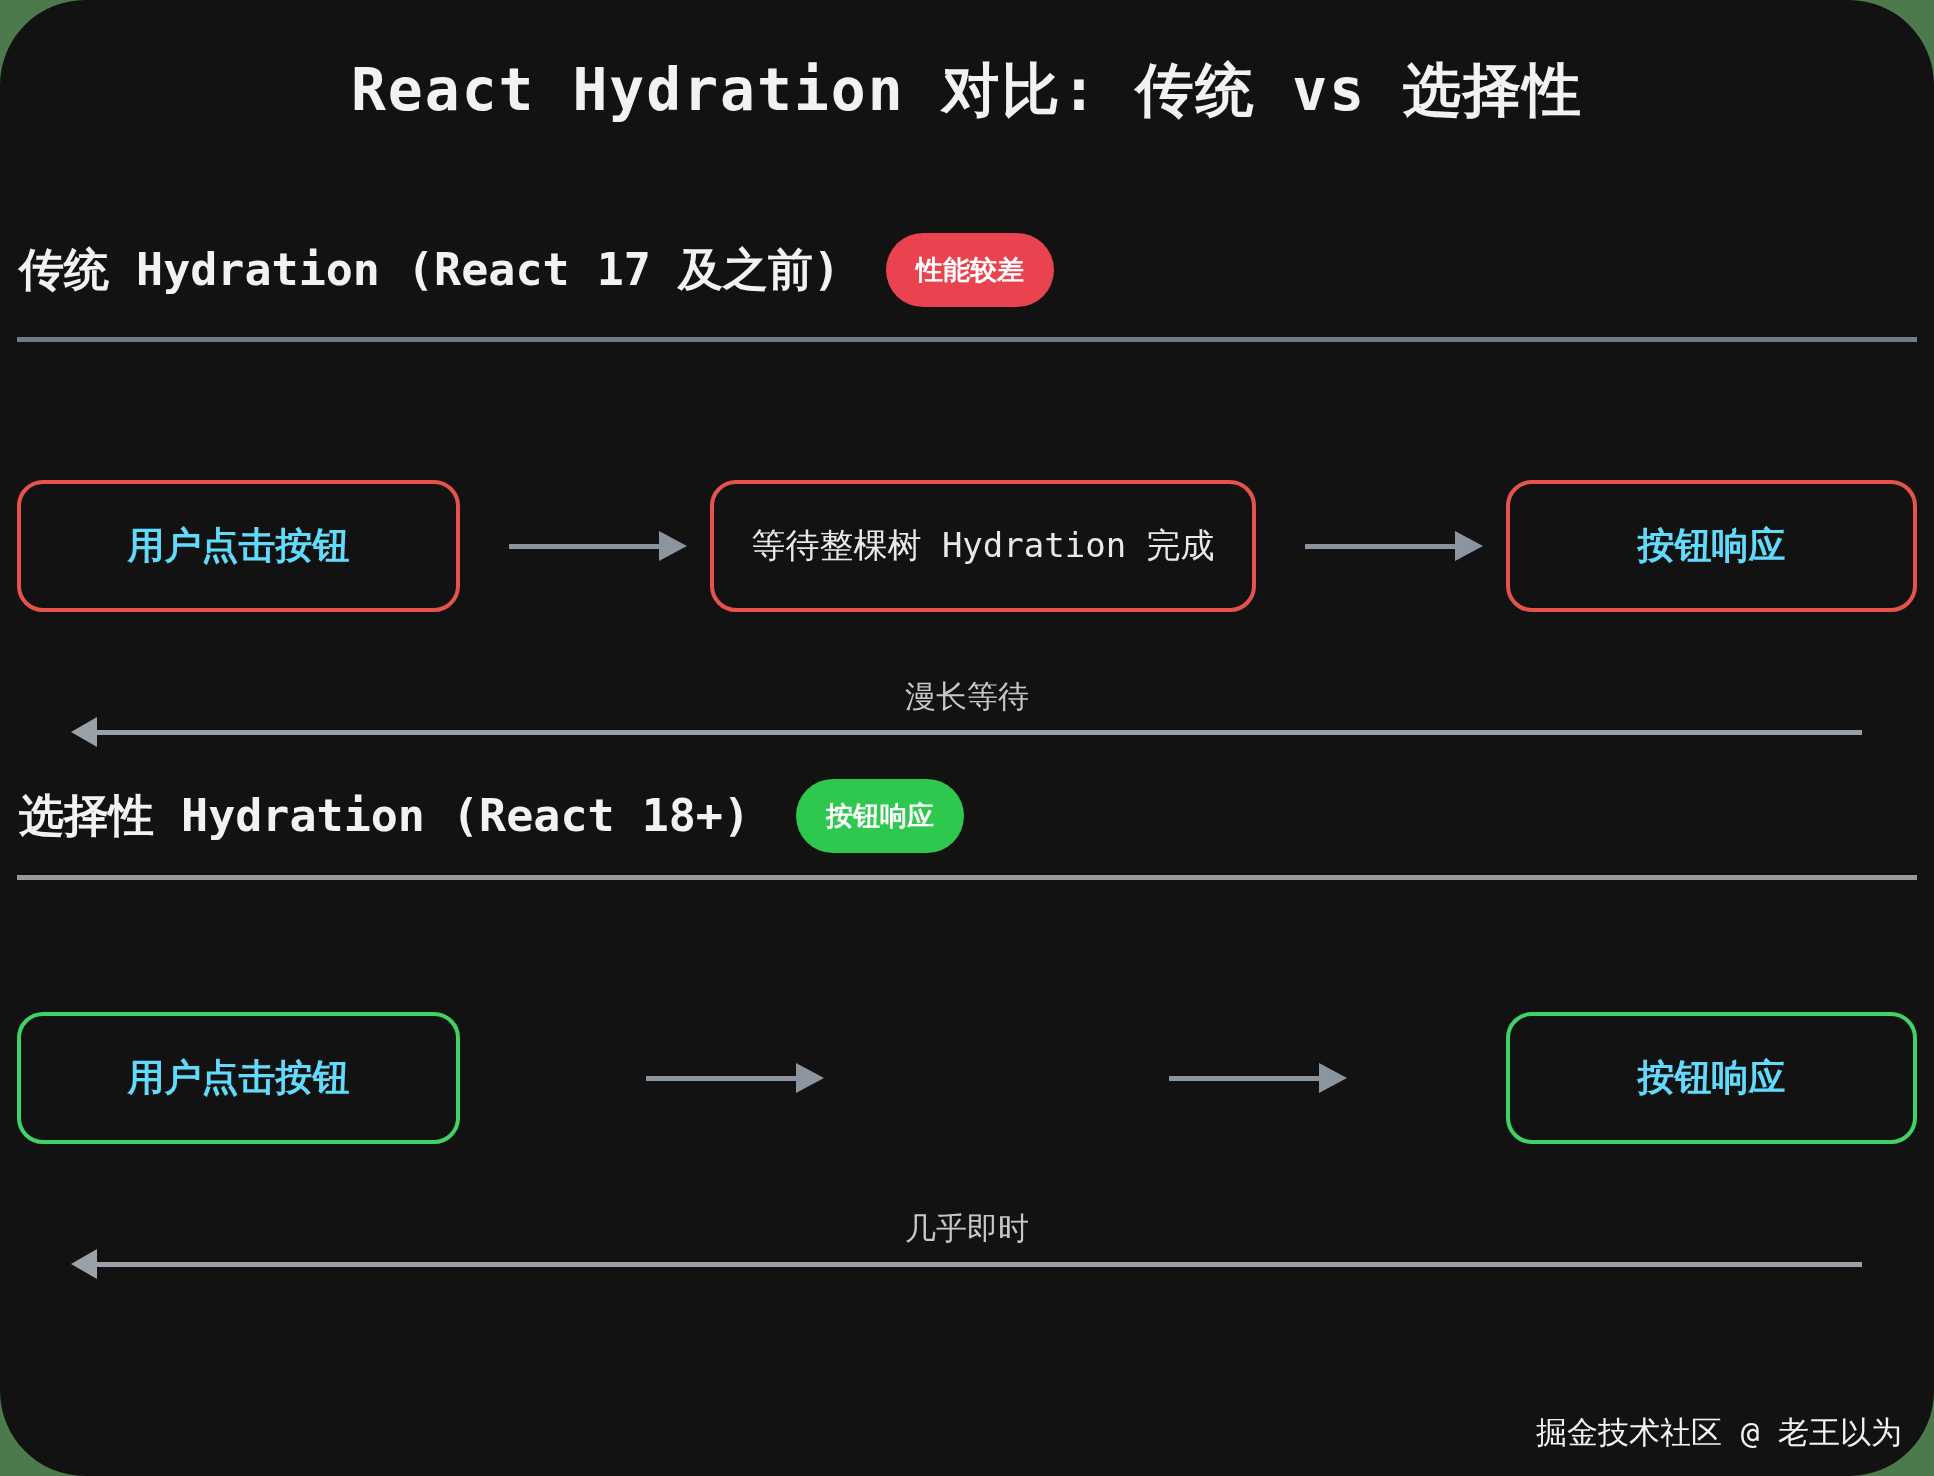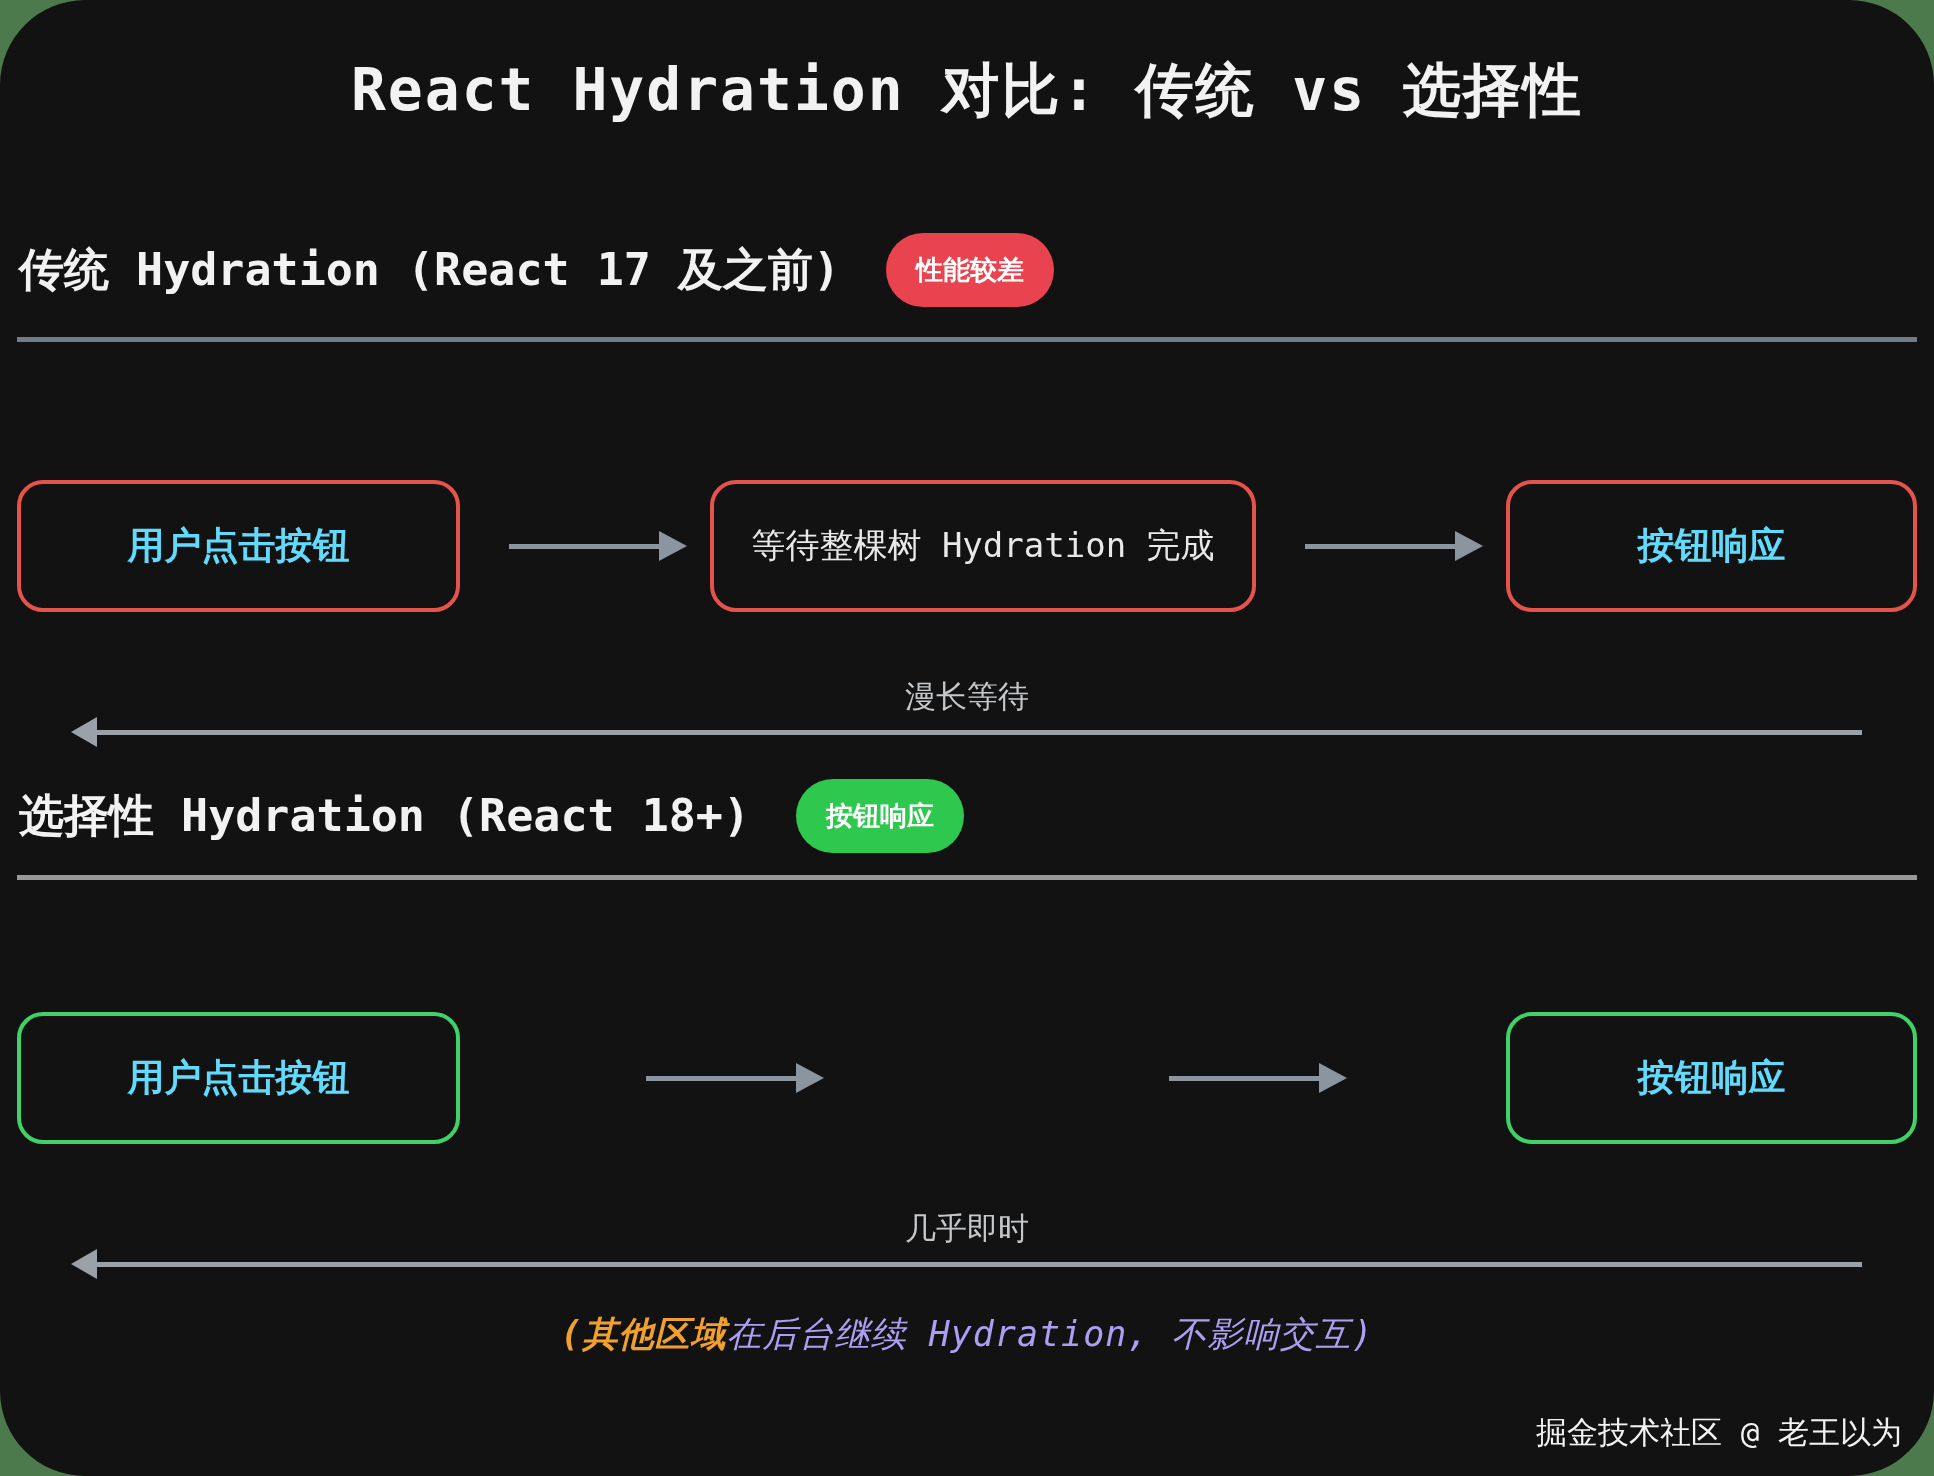"(其他区域在后台继续 Hydration, 不影响交互)" div.note { html: <div><span>(其他区域</span><span>在后台继续 Hydration, 不影响交互)</span></div> -> none }
